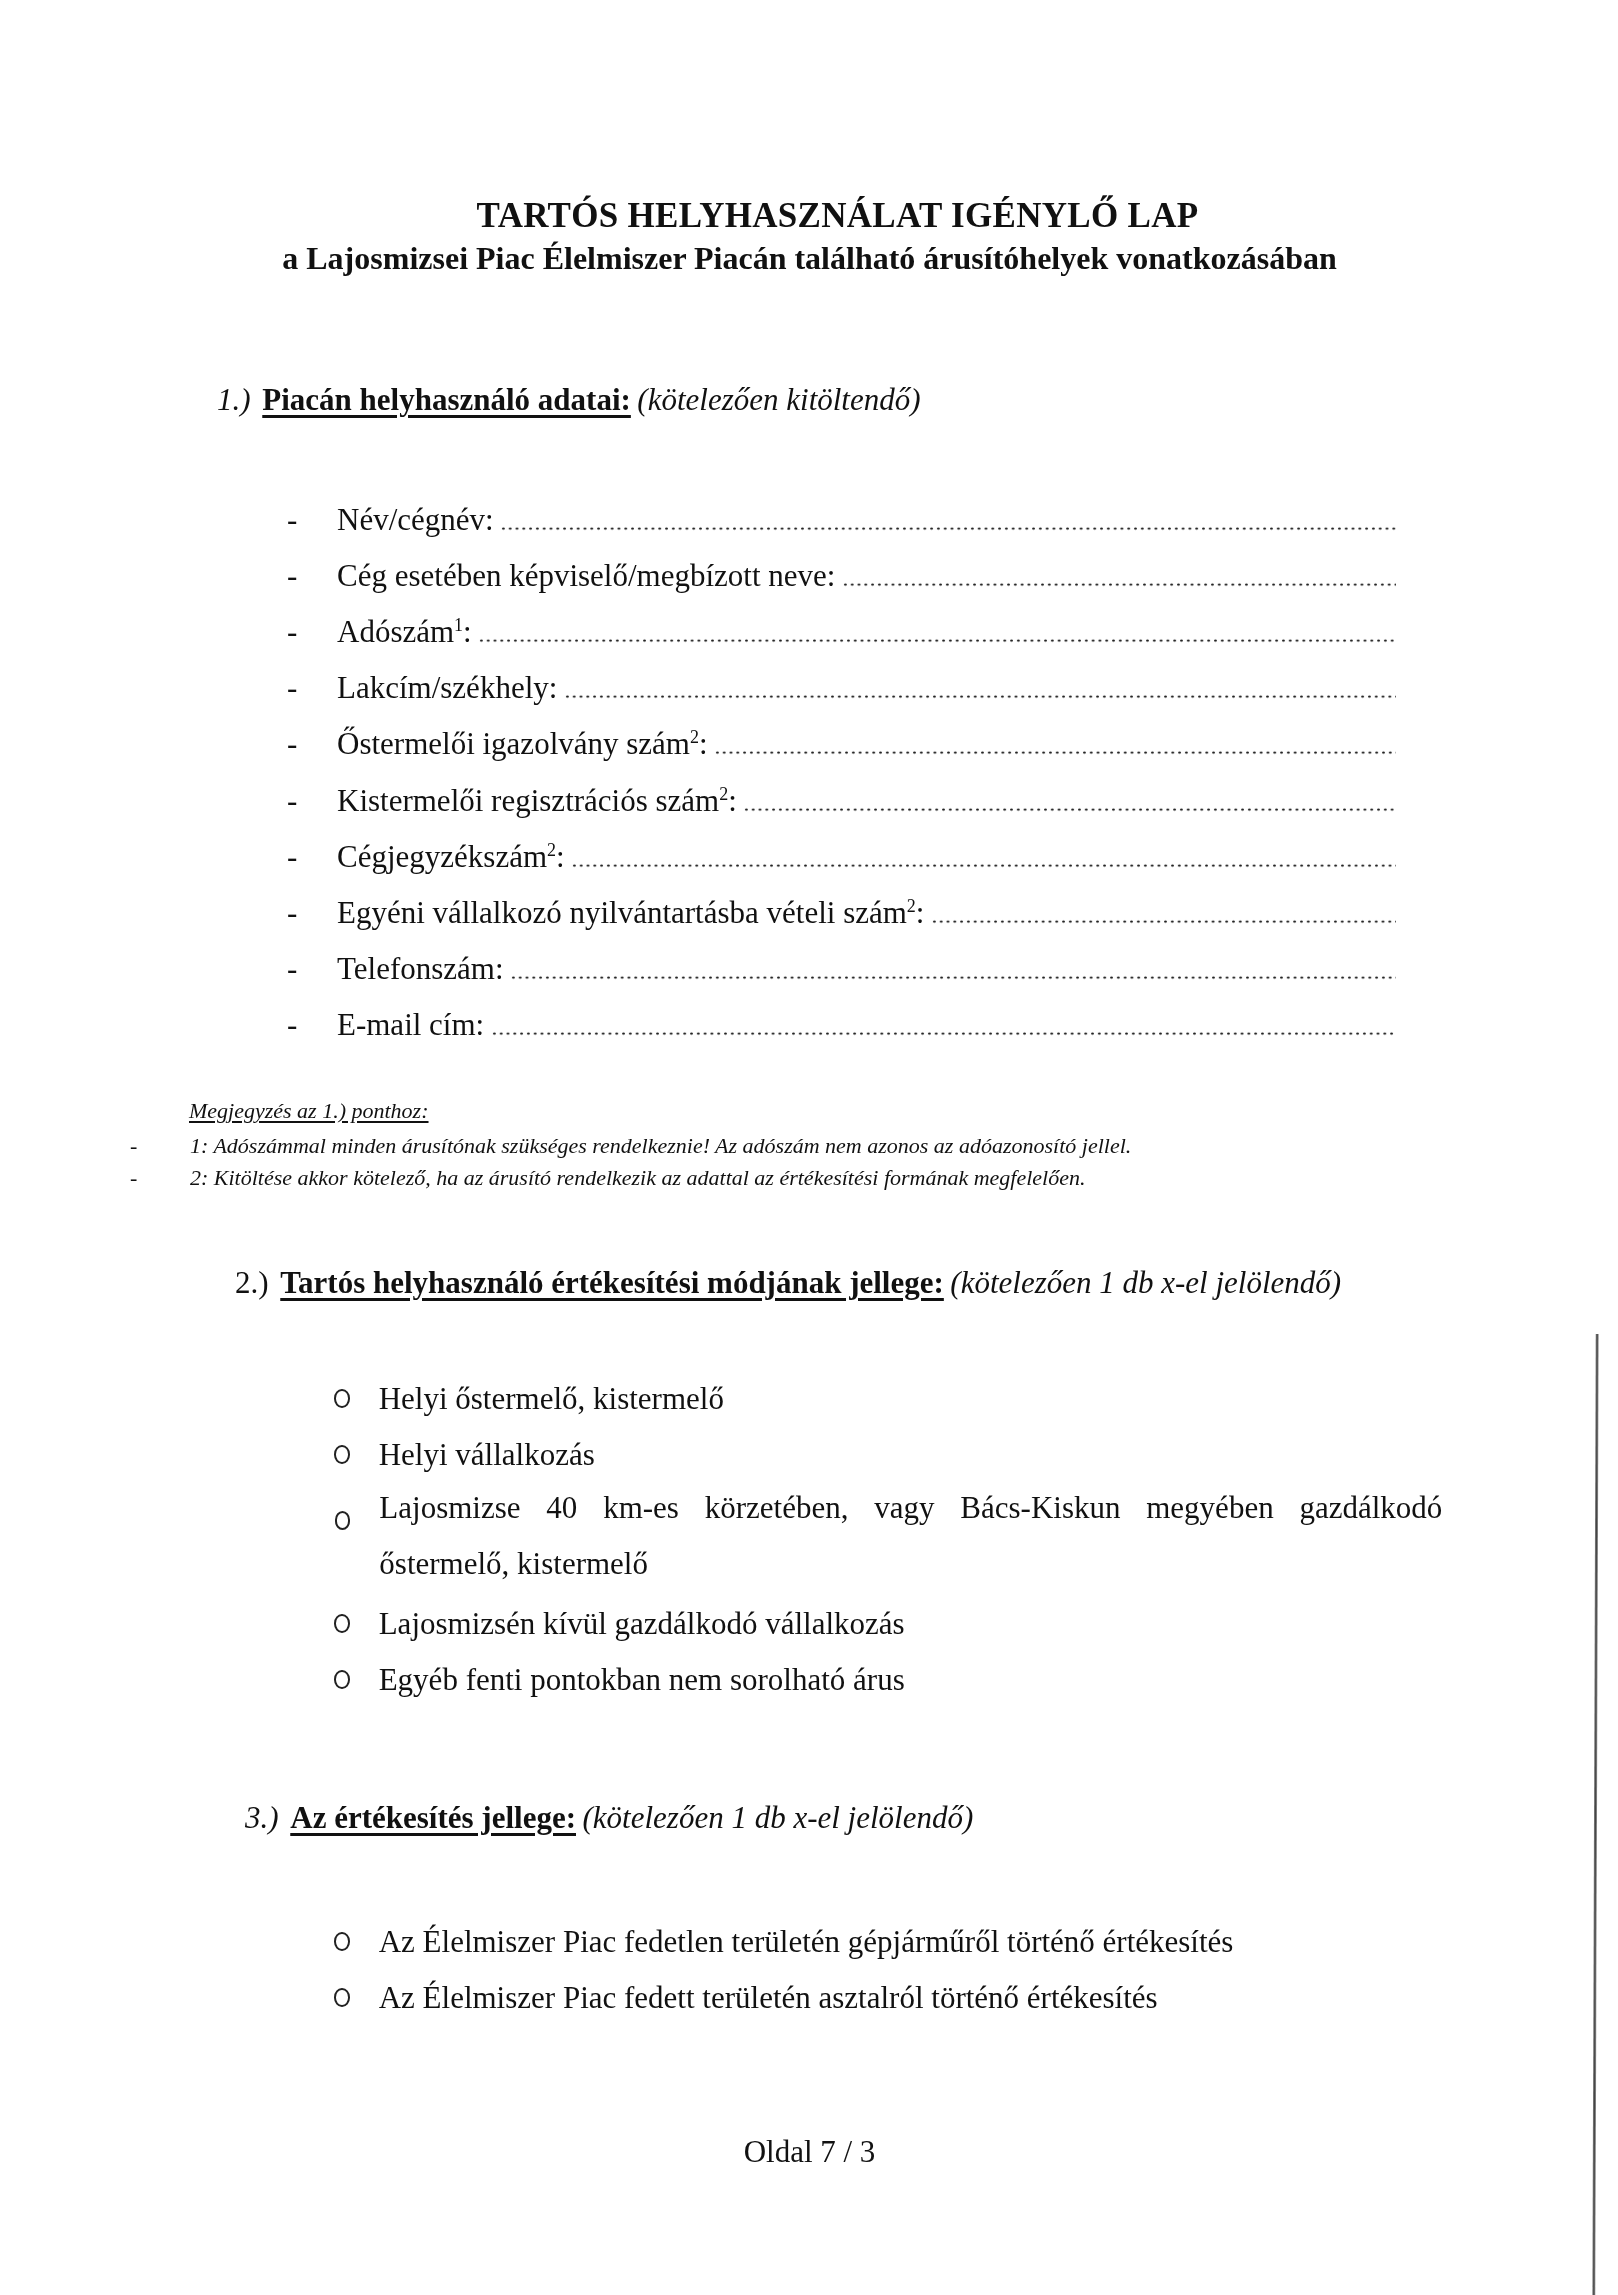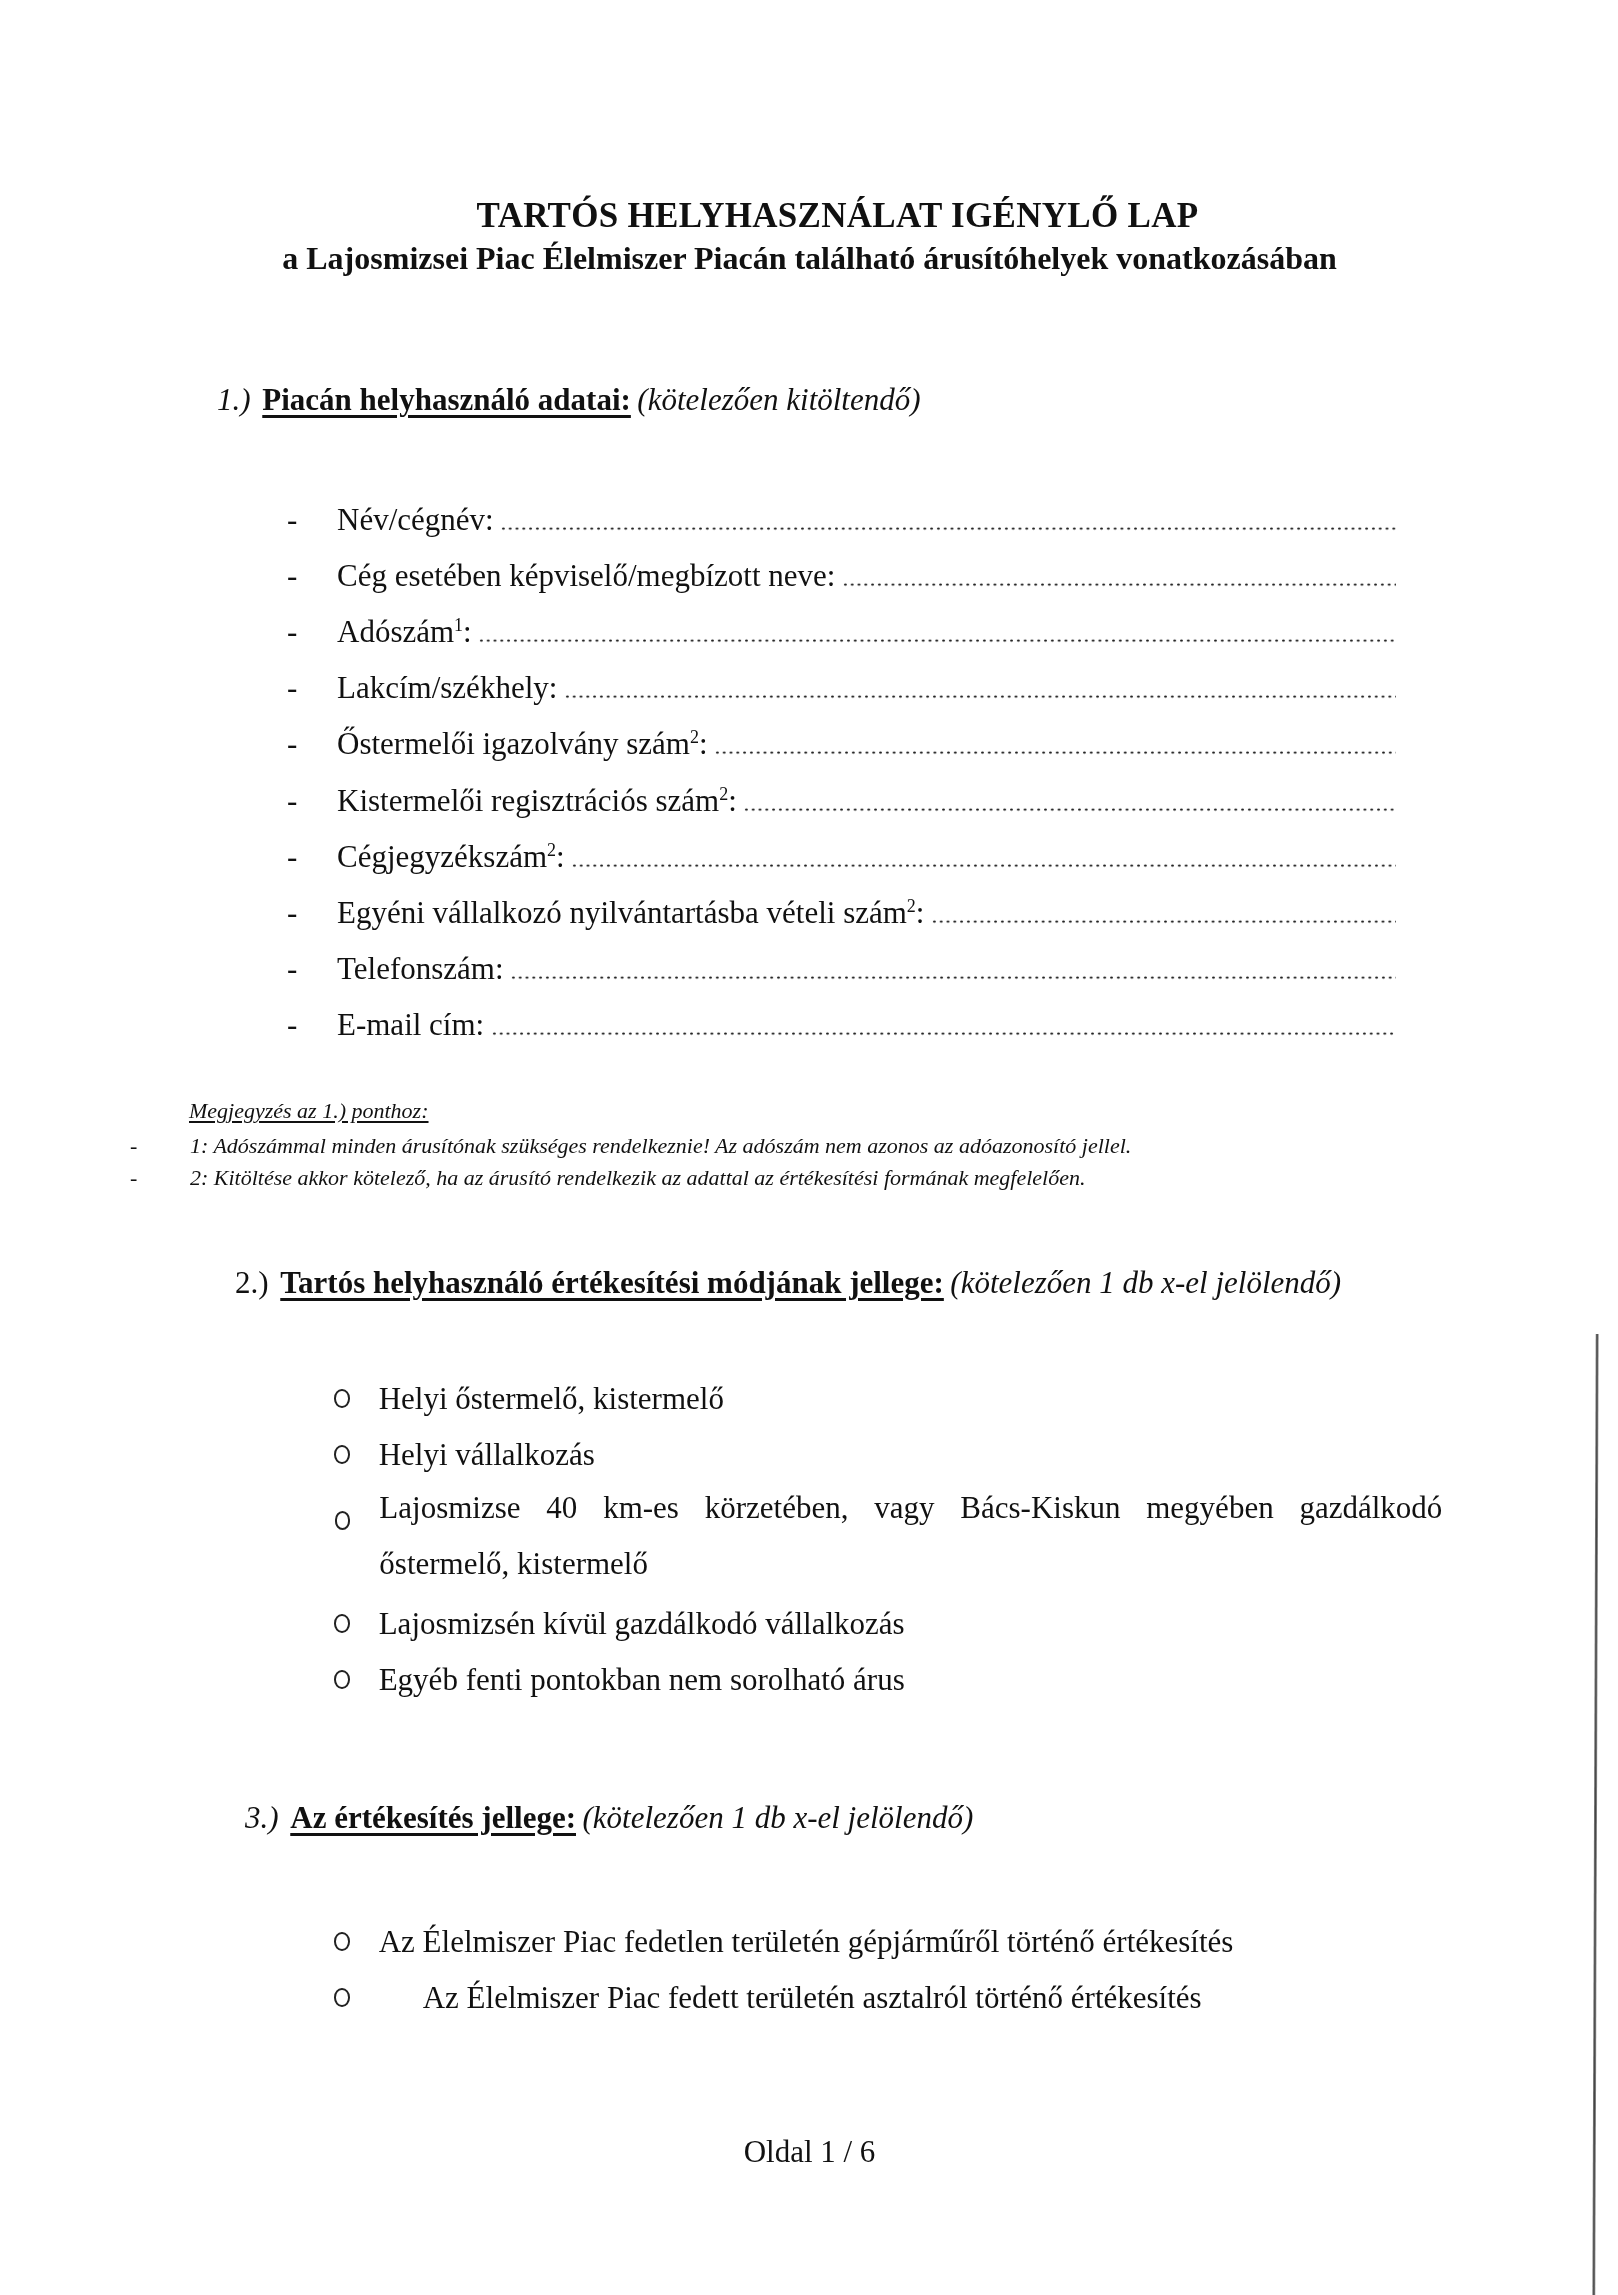"Az Élelmiszer Piac fedett területén" #opt3-1 { gap: 44px -> none }
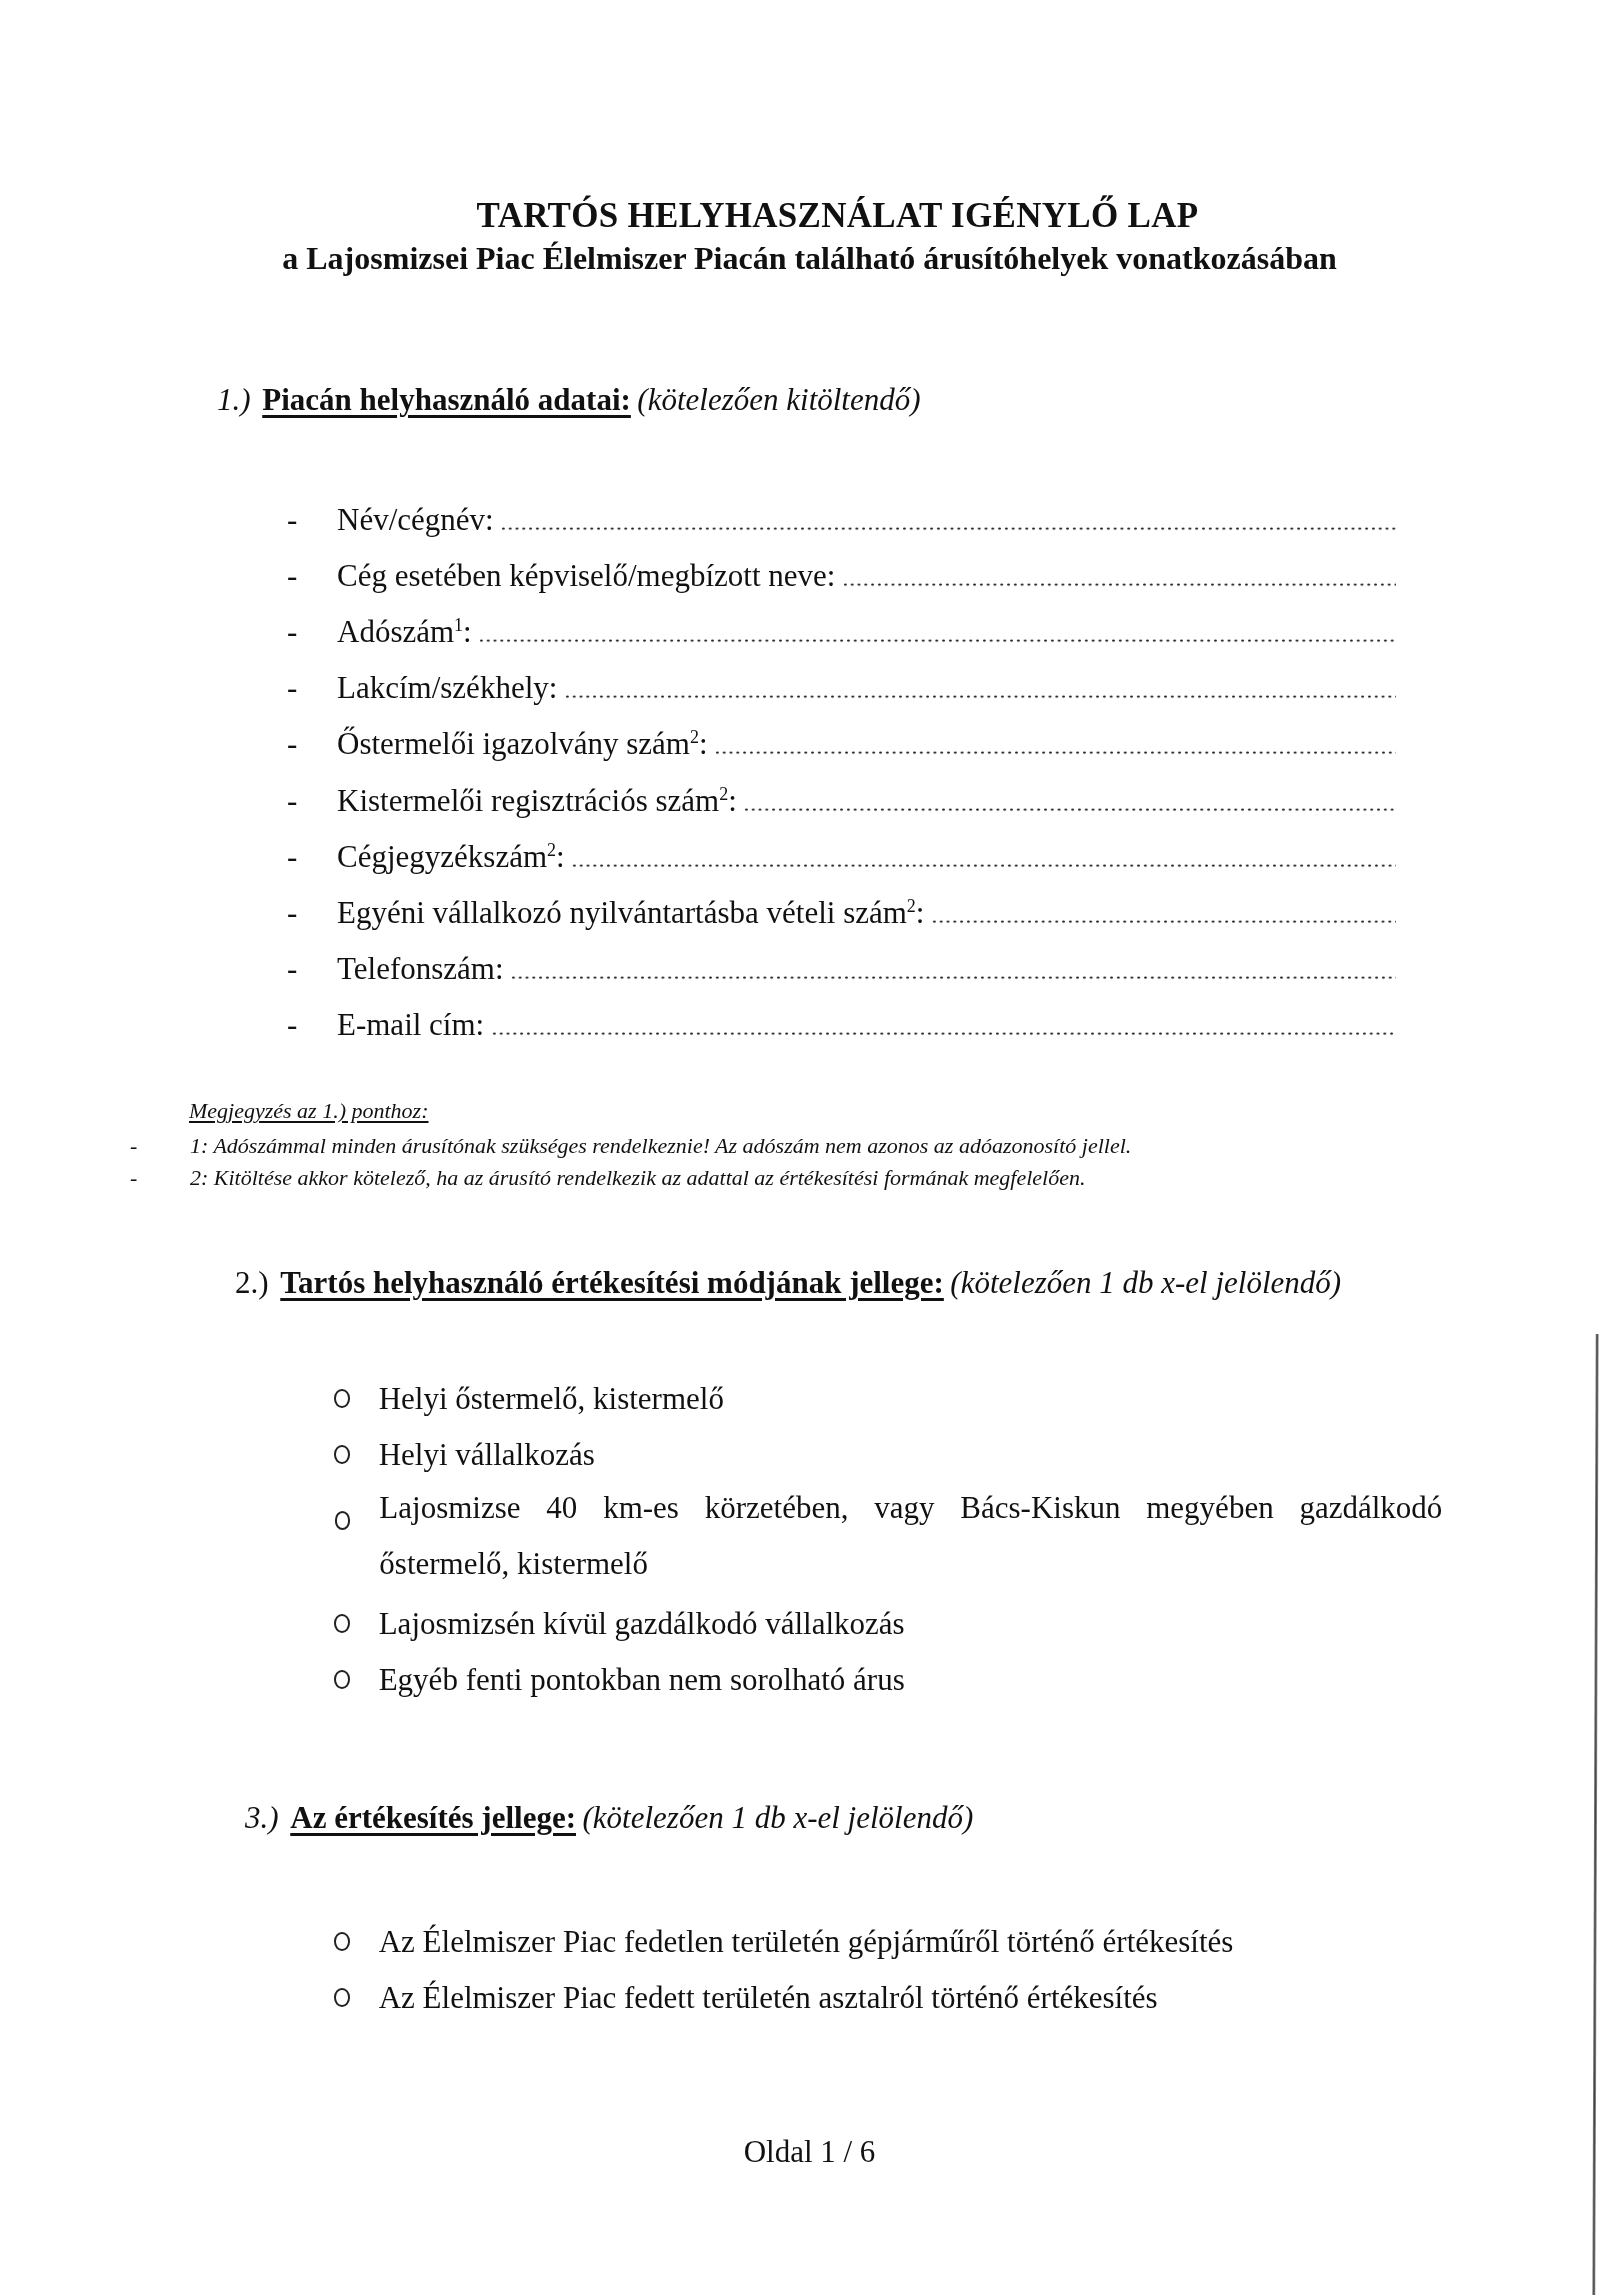"Oldal 1 / 6" div.abs { text: 1 / 6 -> 7 / 3 }
